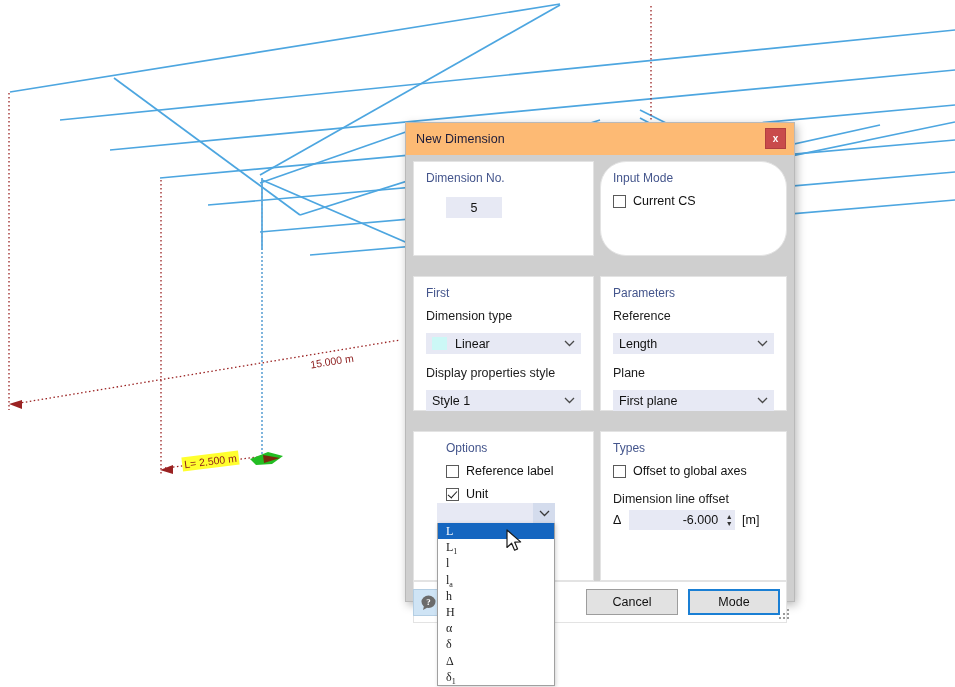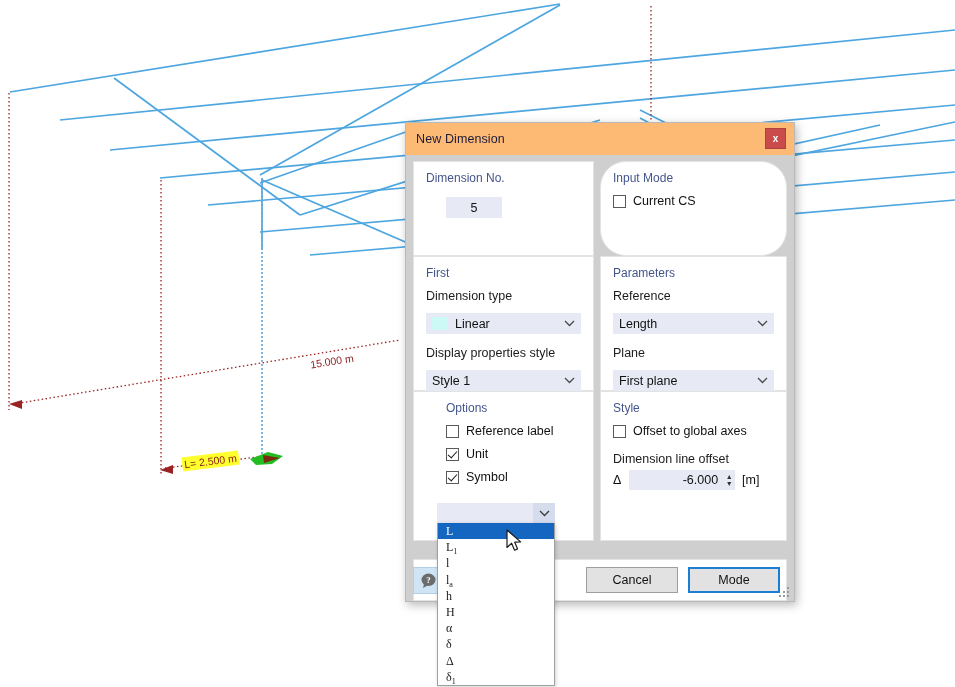"Dimension No." #dialog-body { gap: 0 -> 20px }
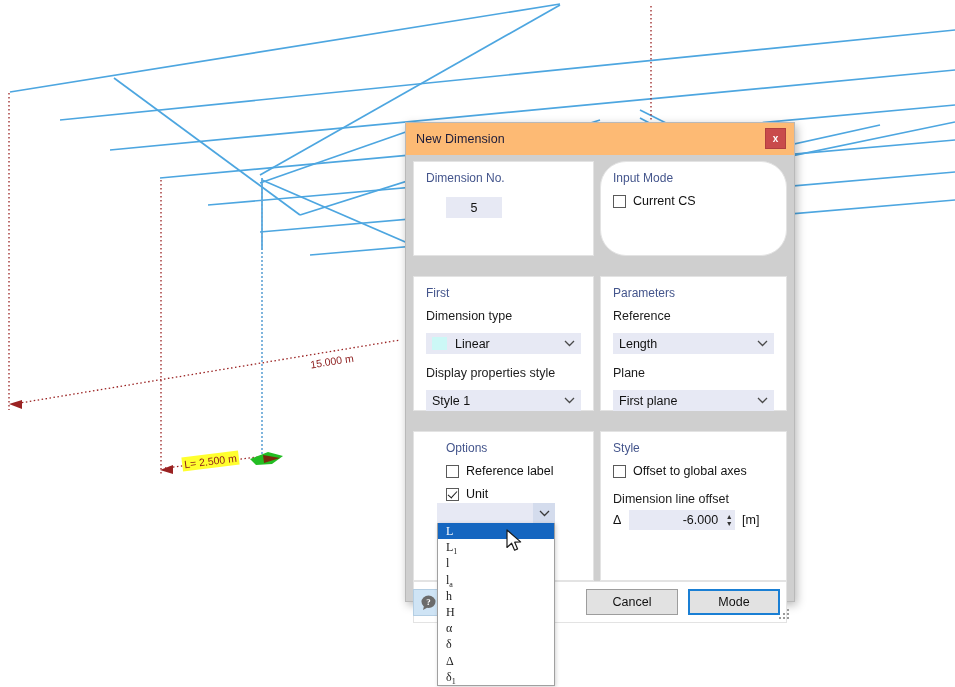"Style" div.panel-title { text: Style -> Types }
